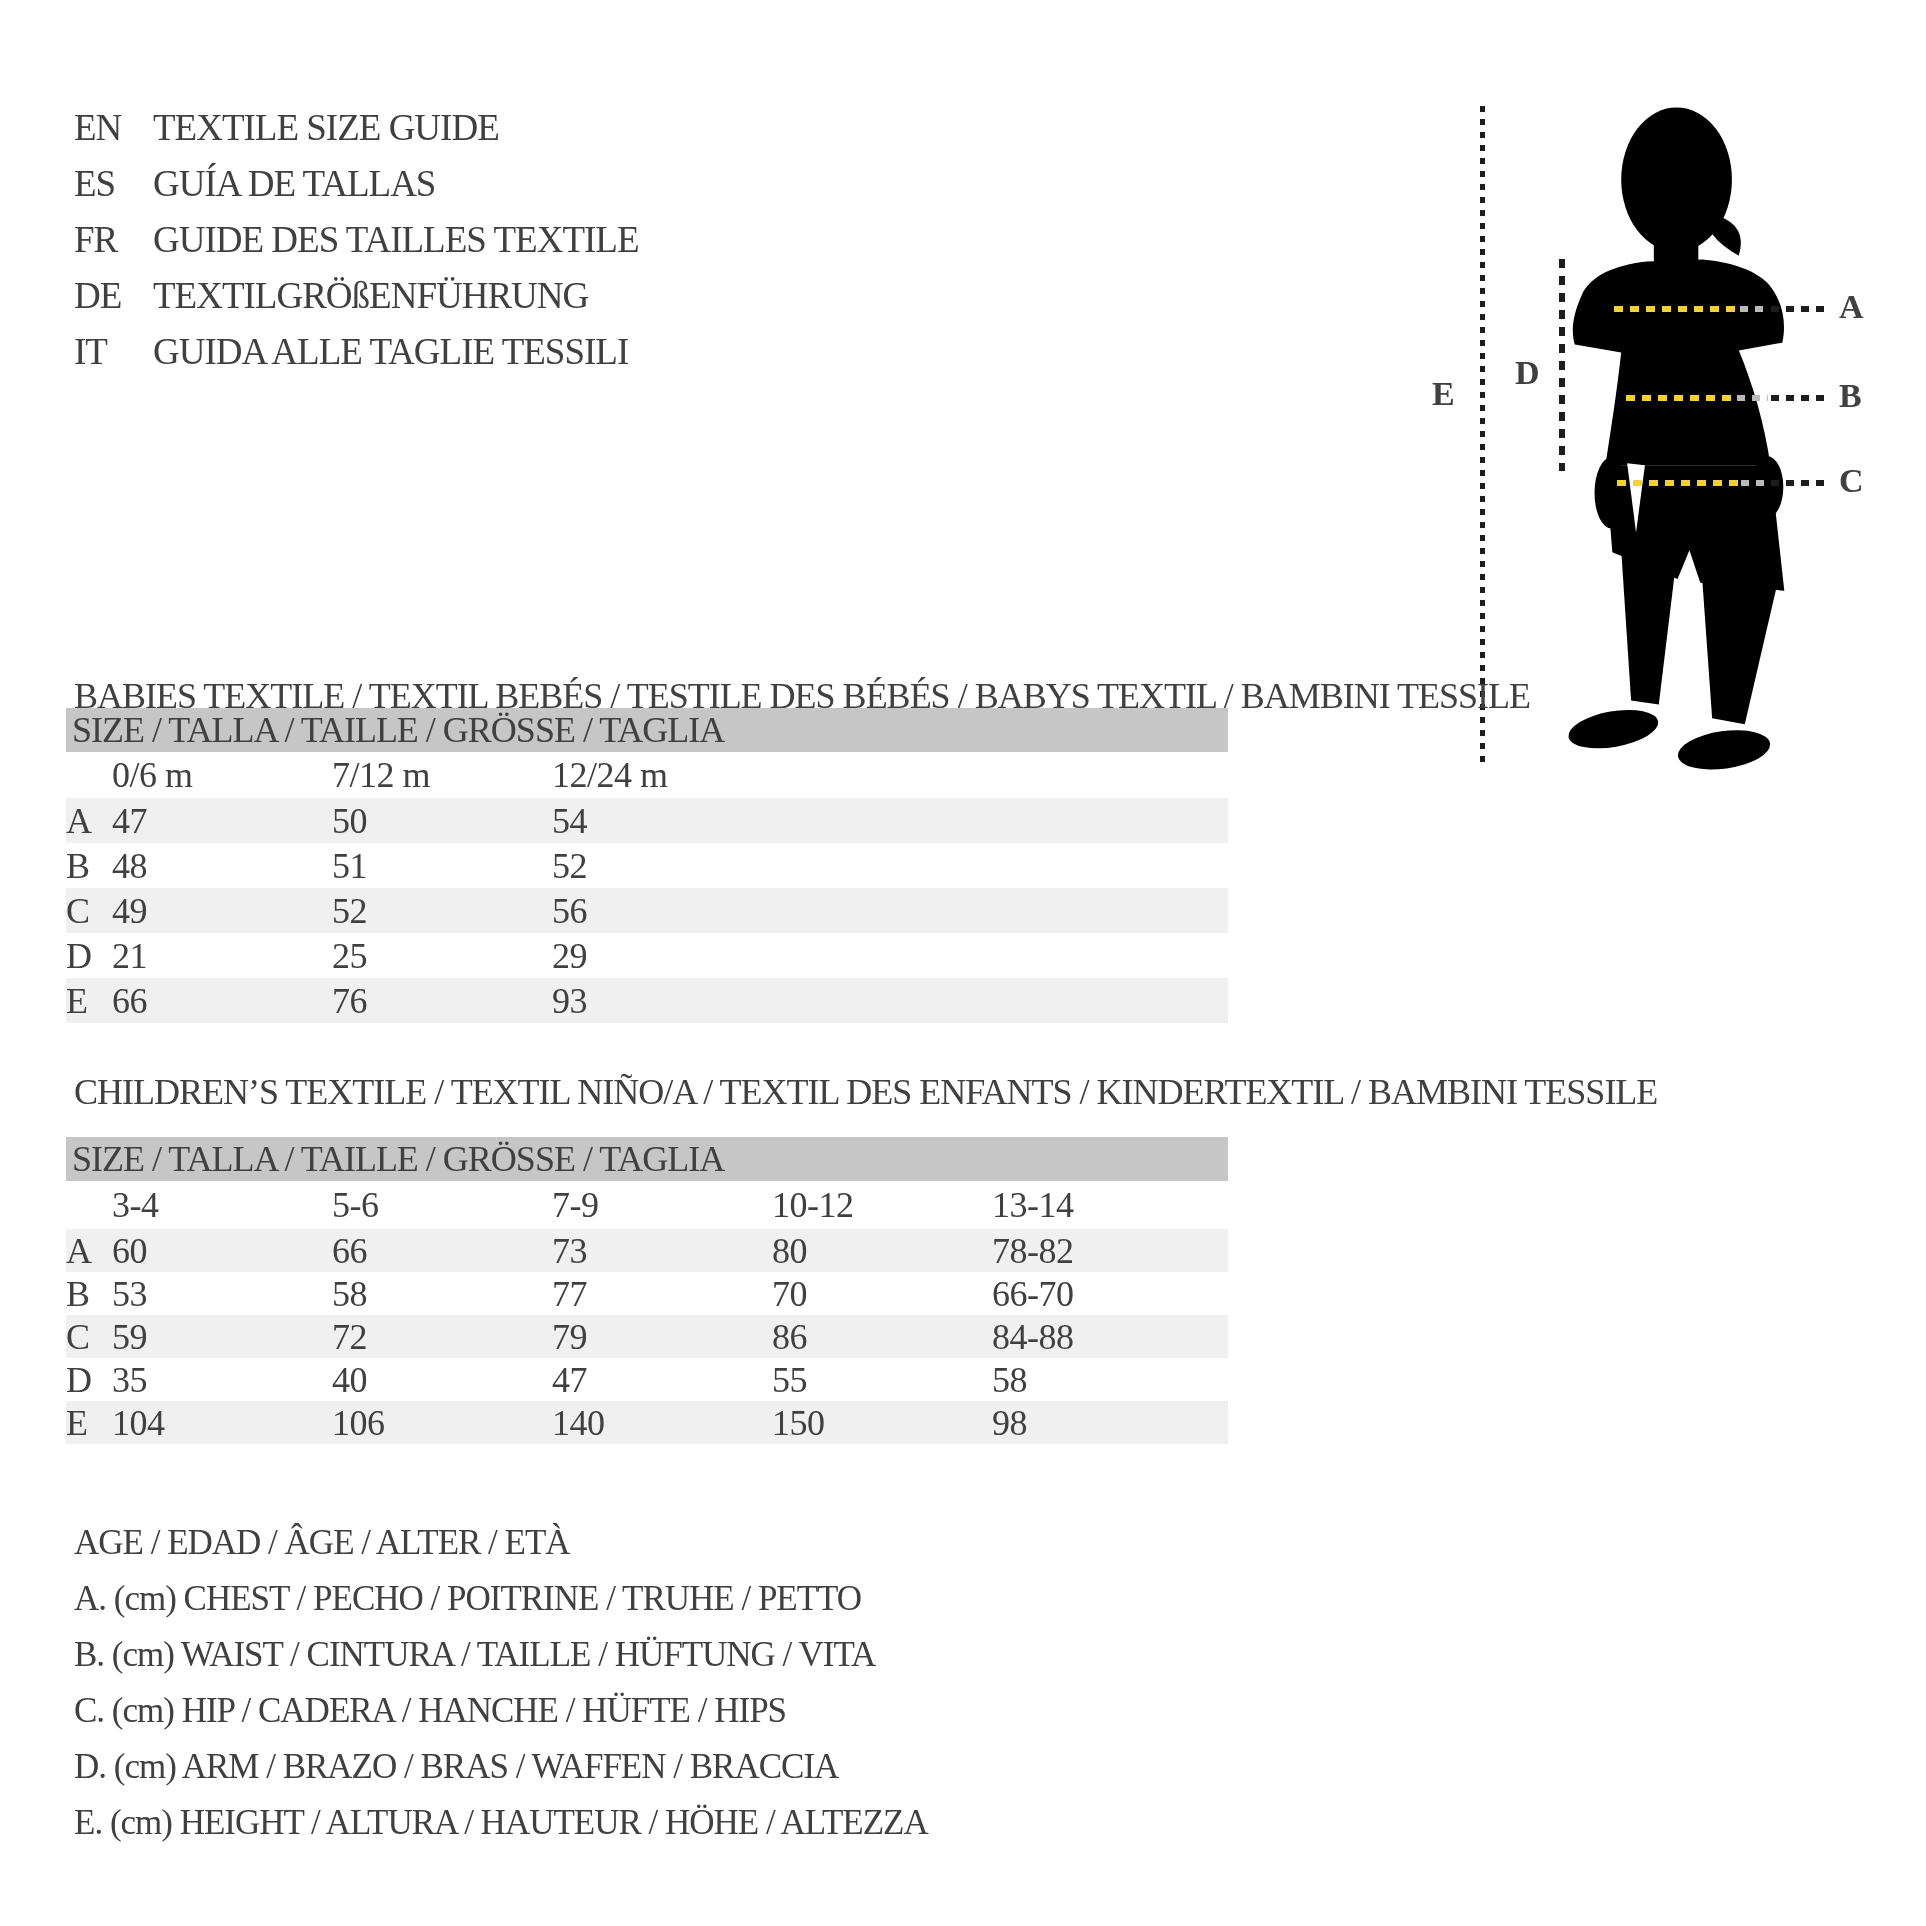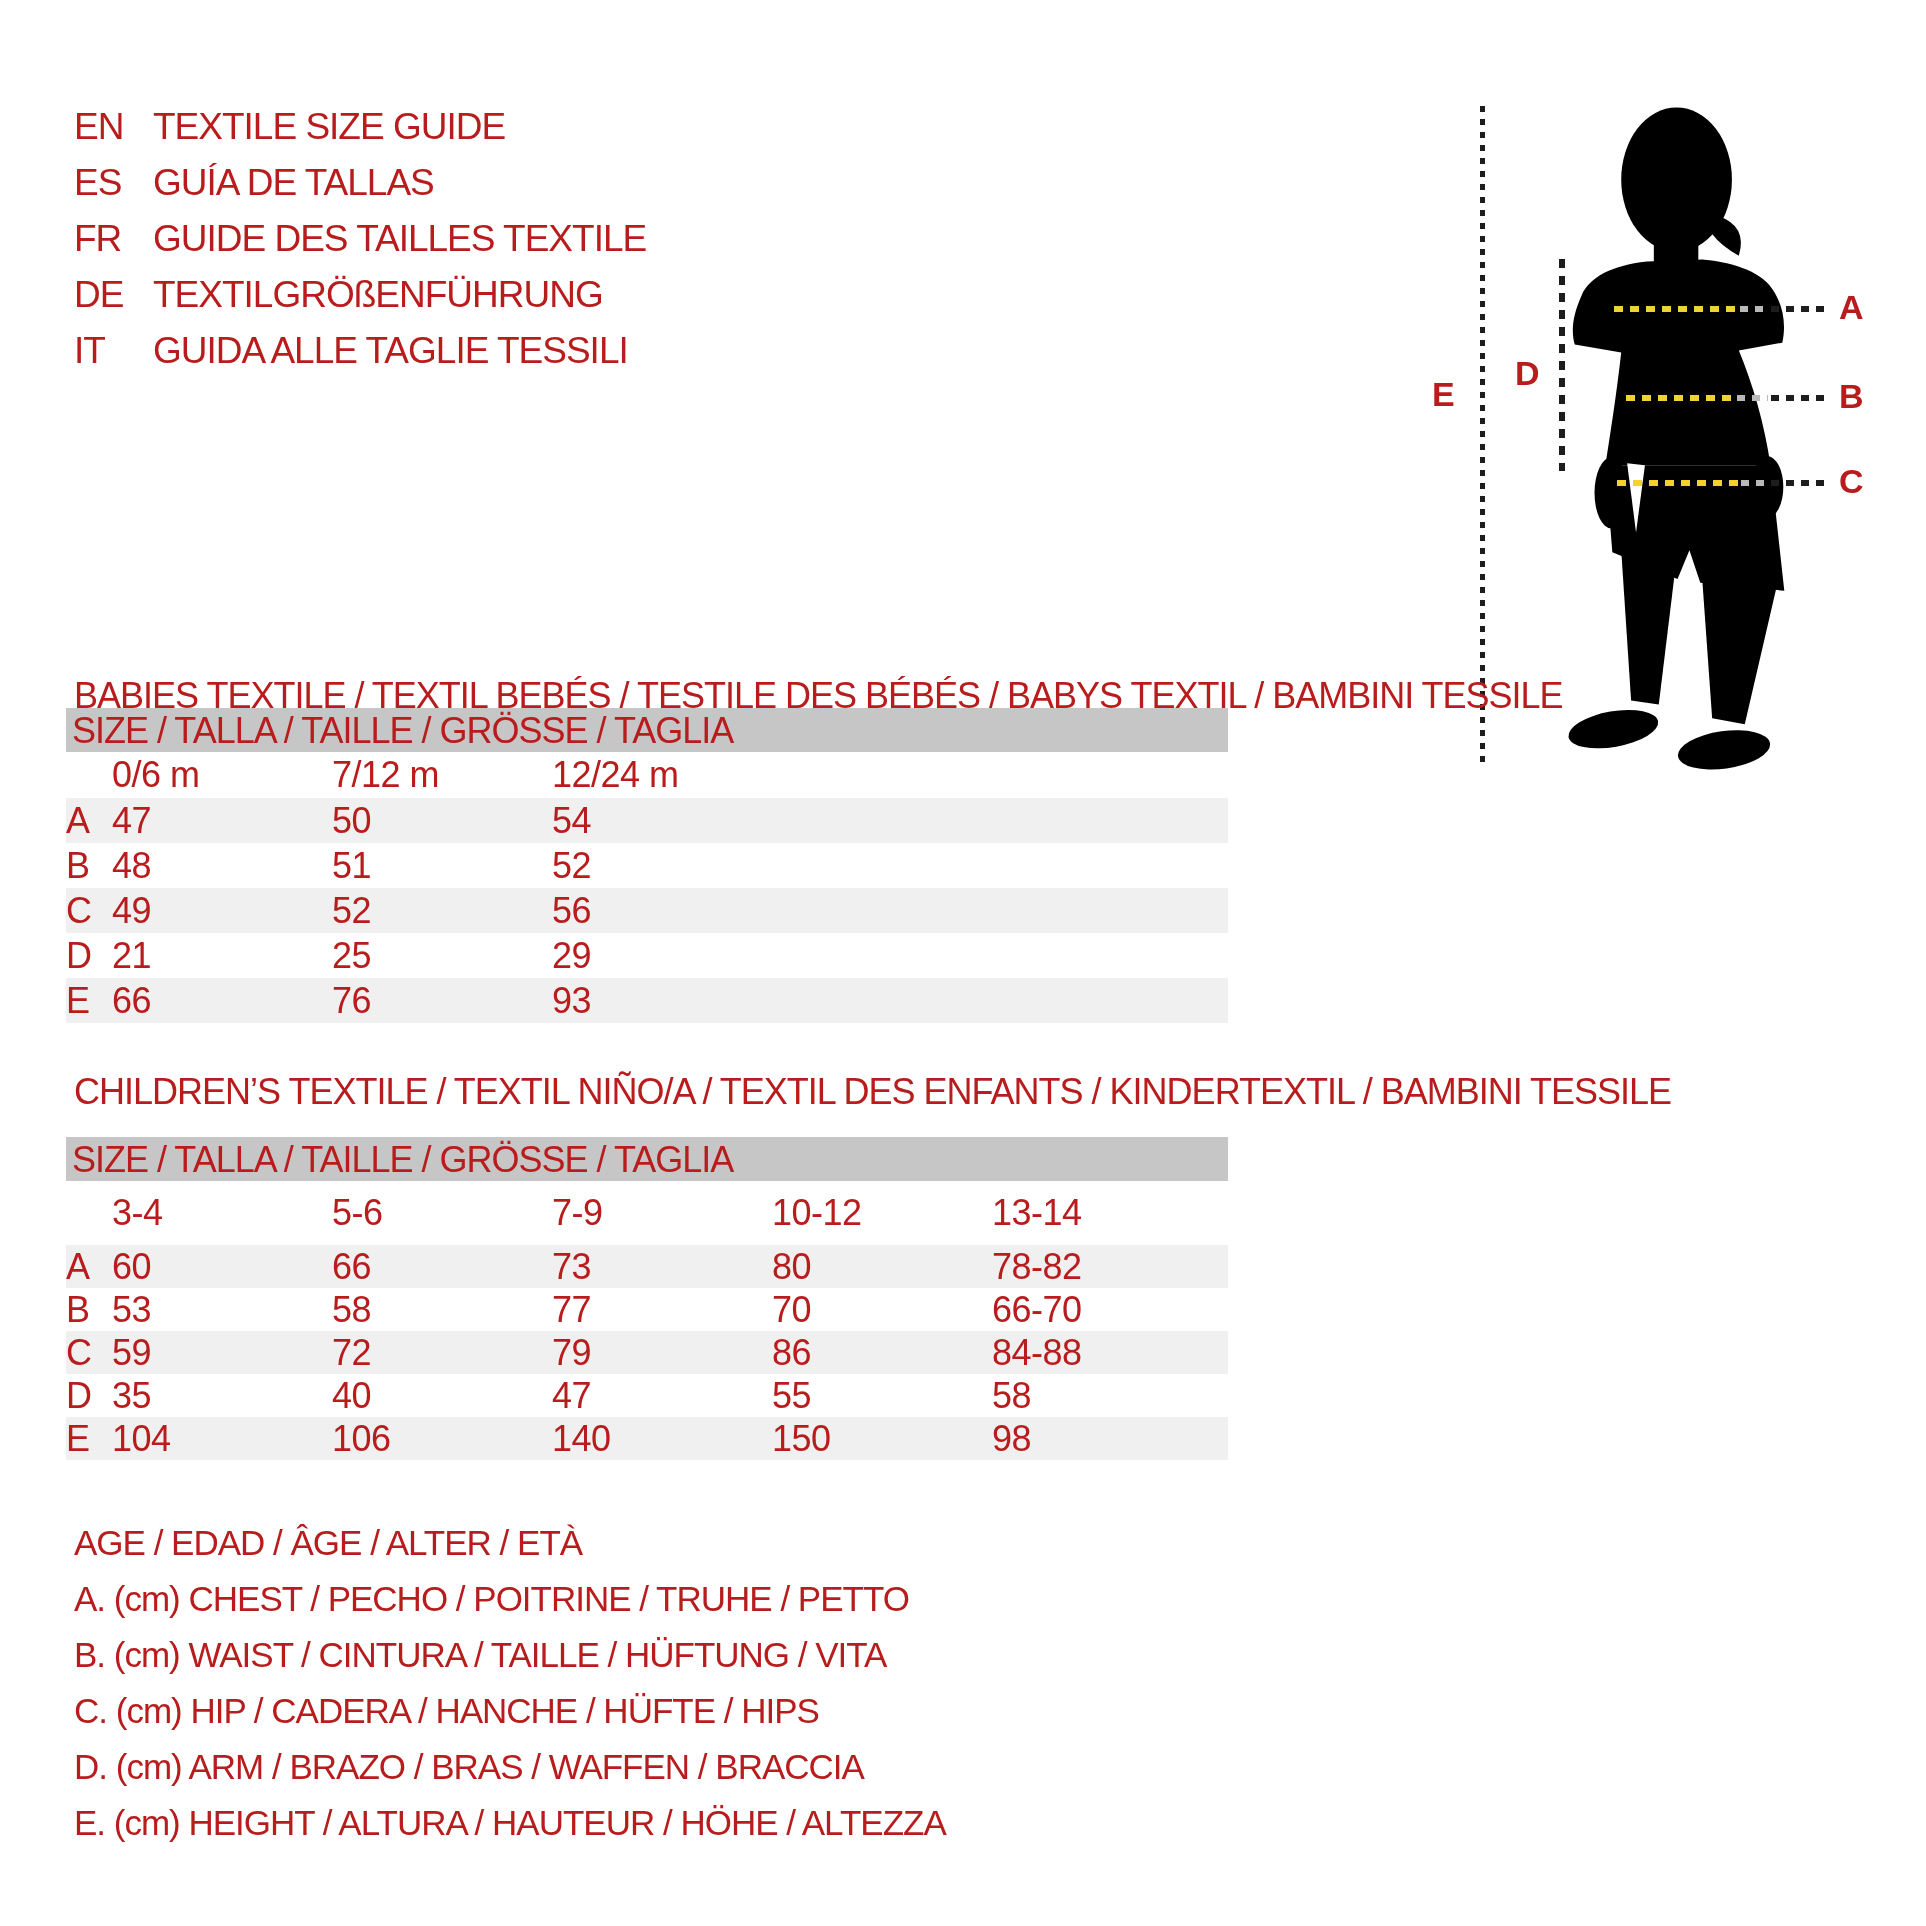"EN" .page { color: #b91c1c -> #404040; font-family: Liberation Sans, sans-serif -> Liberation Serif, serif }
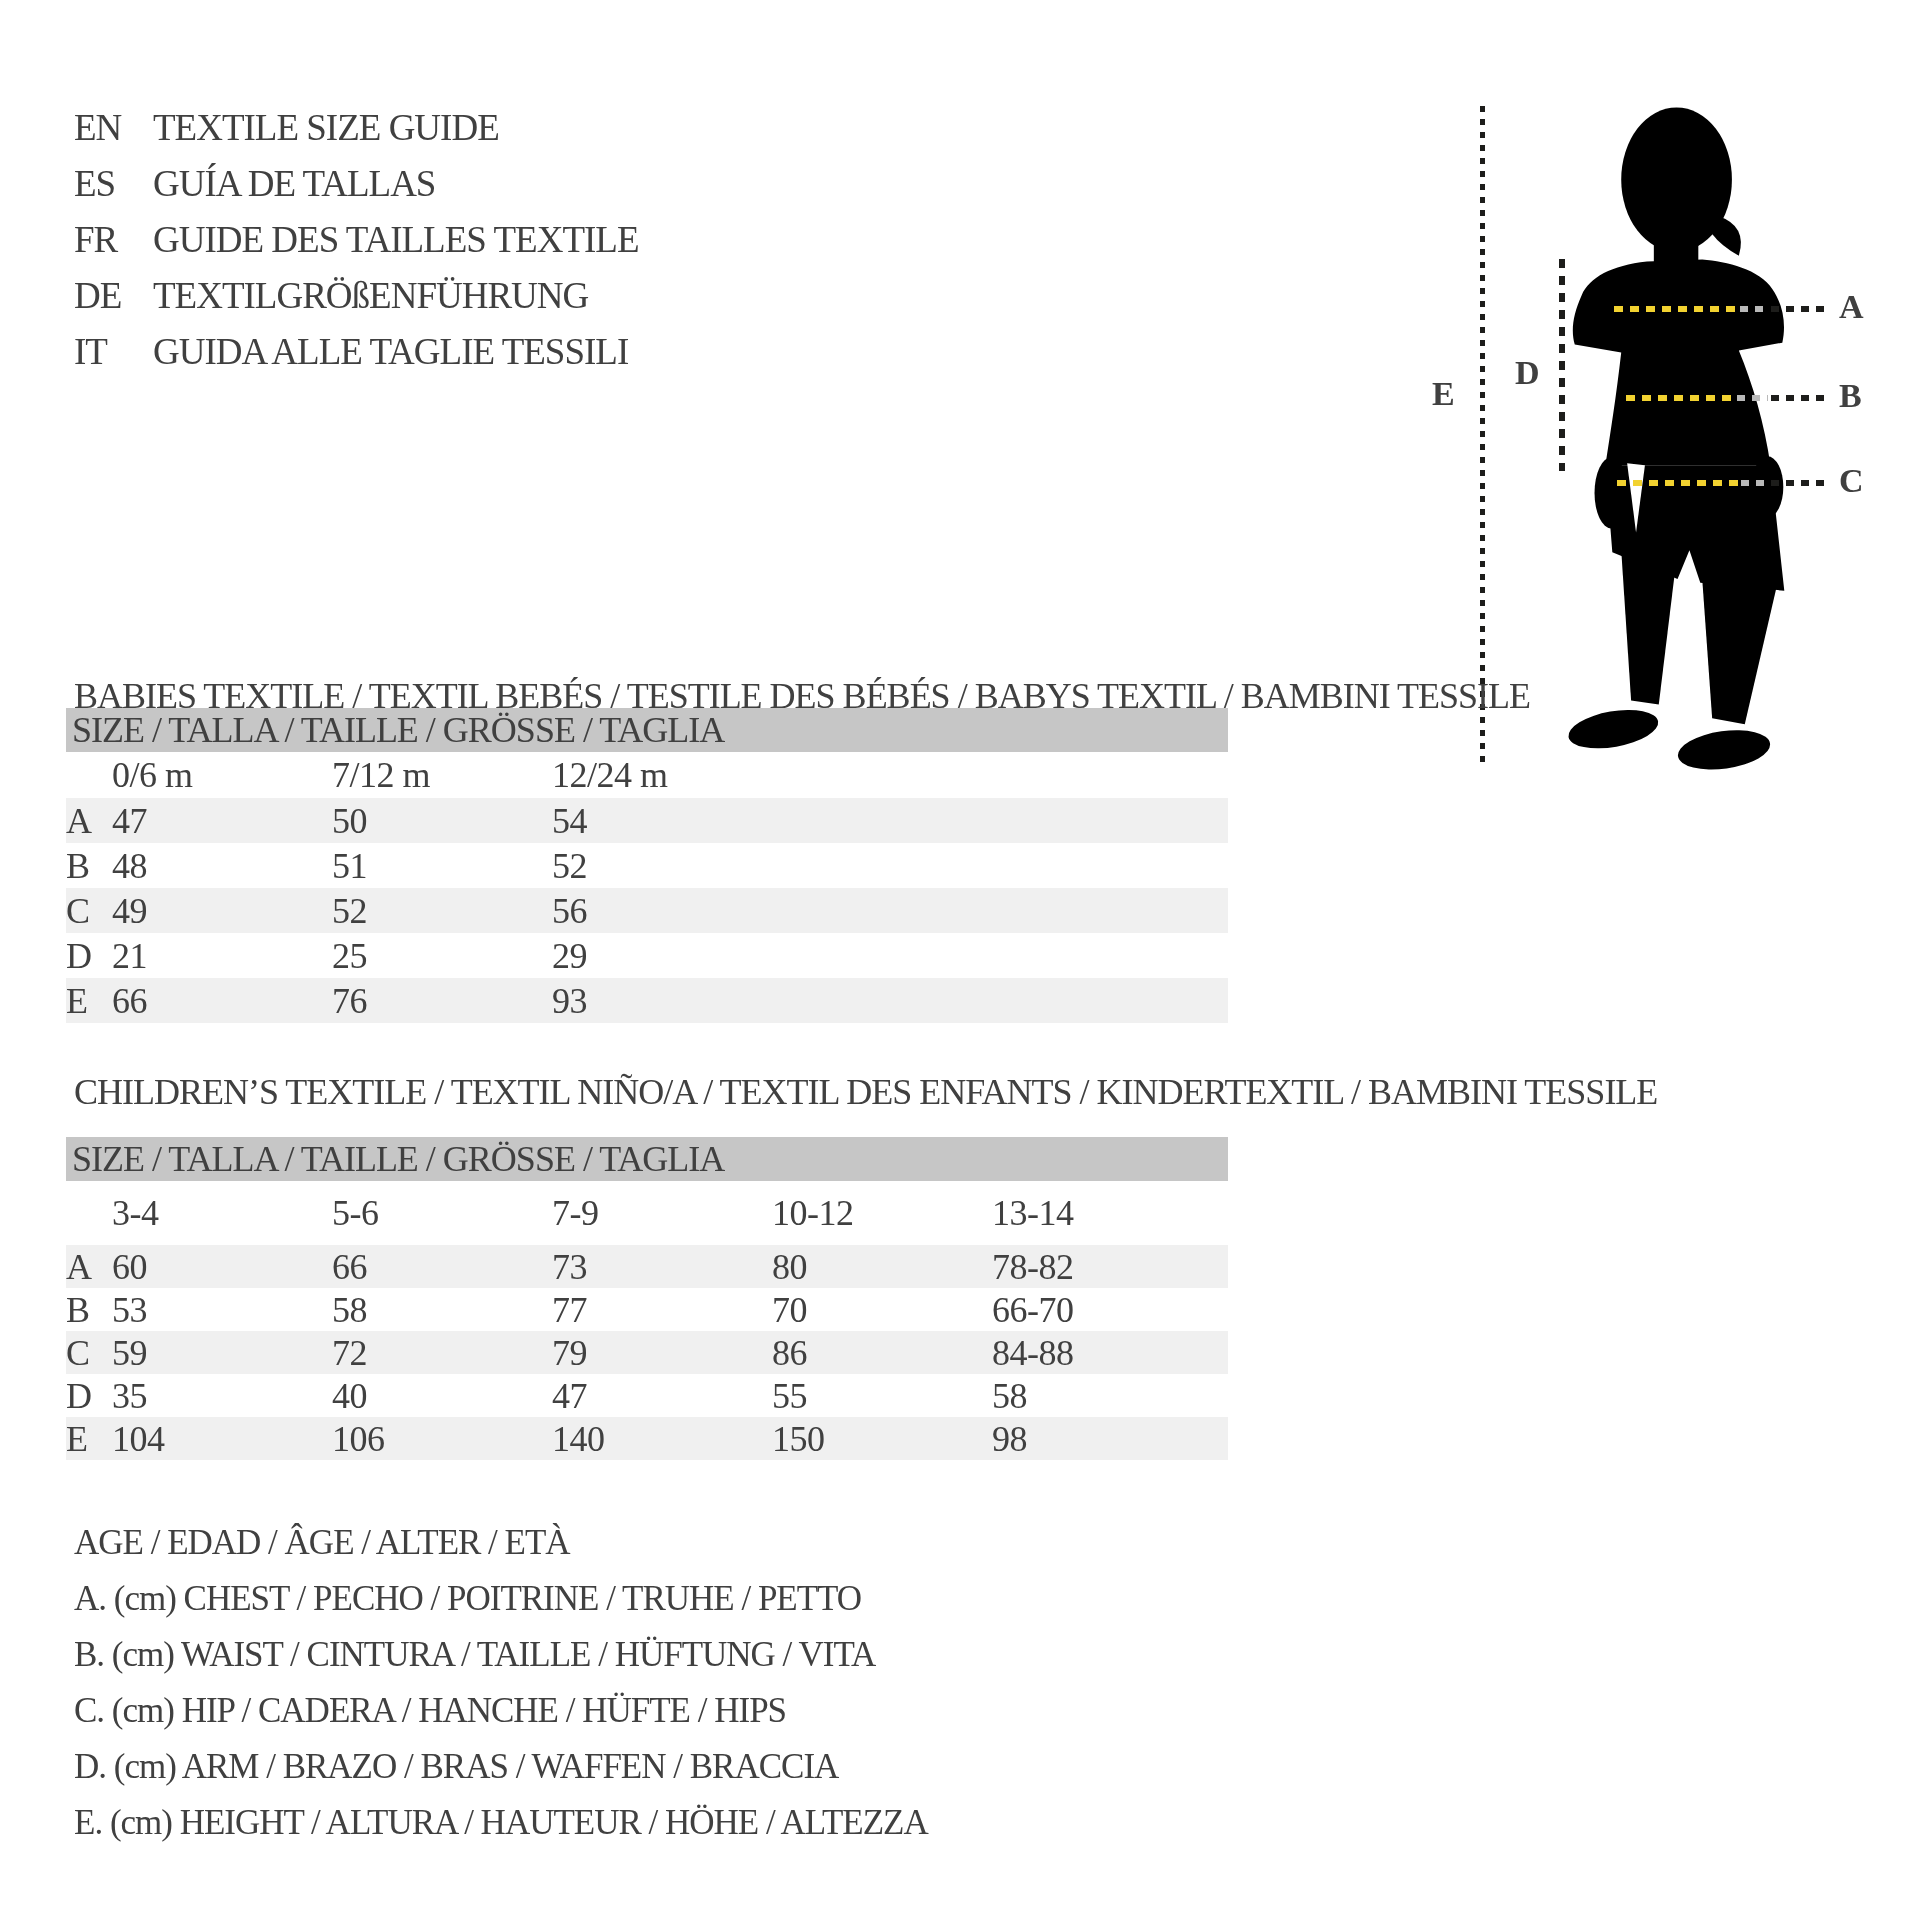"3-4" #children-table .col-head-row { height: 64px -> 48px }
